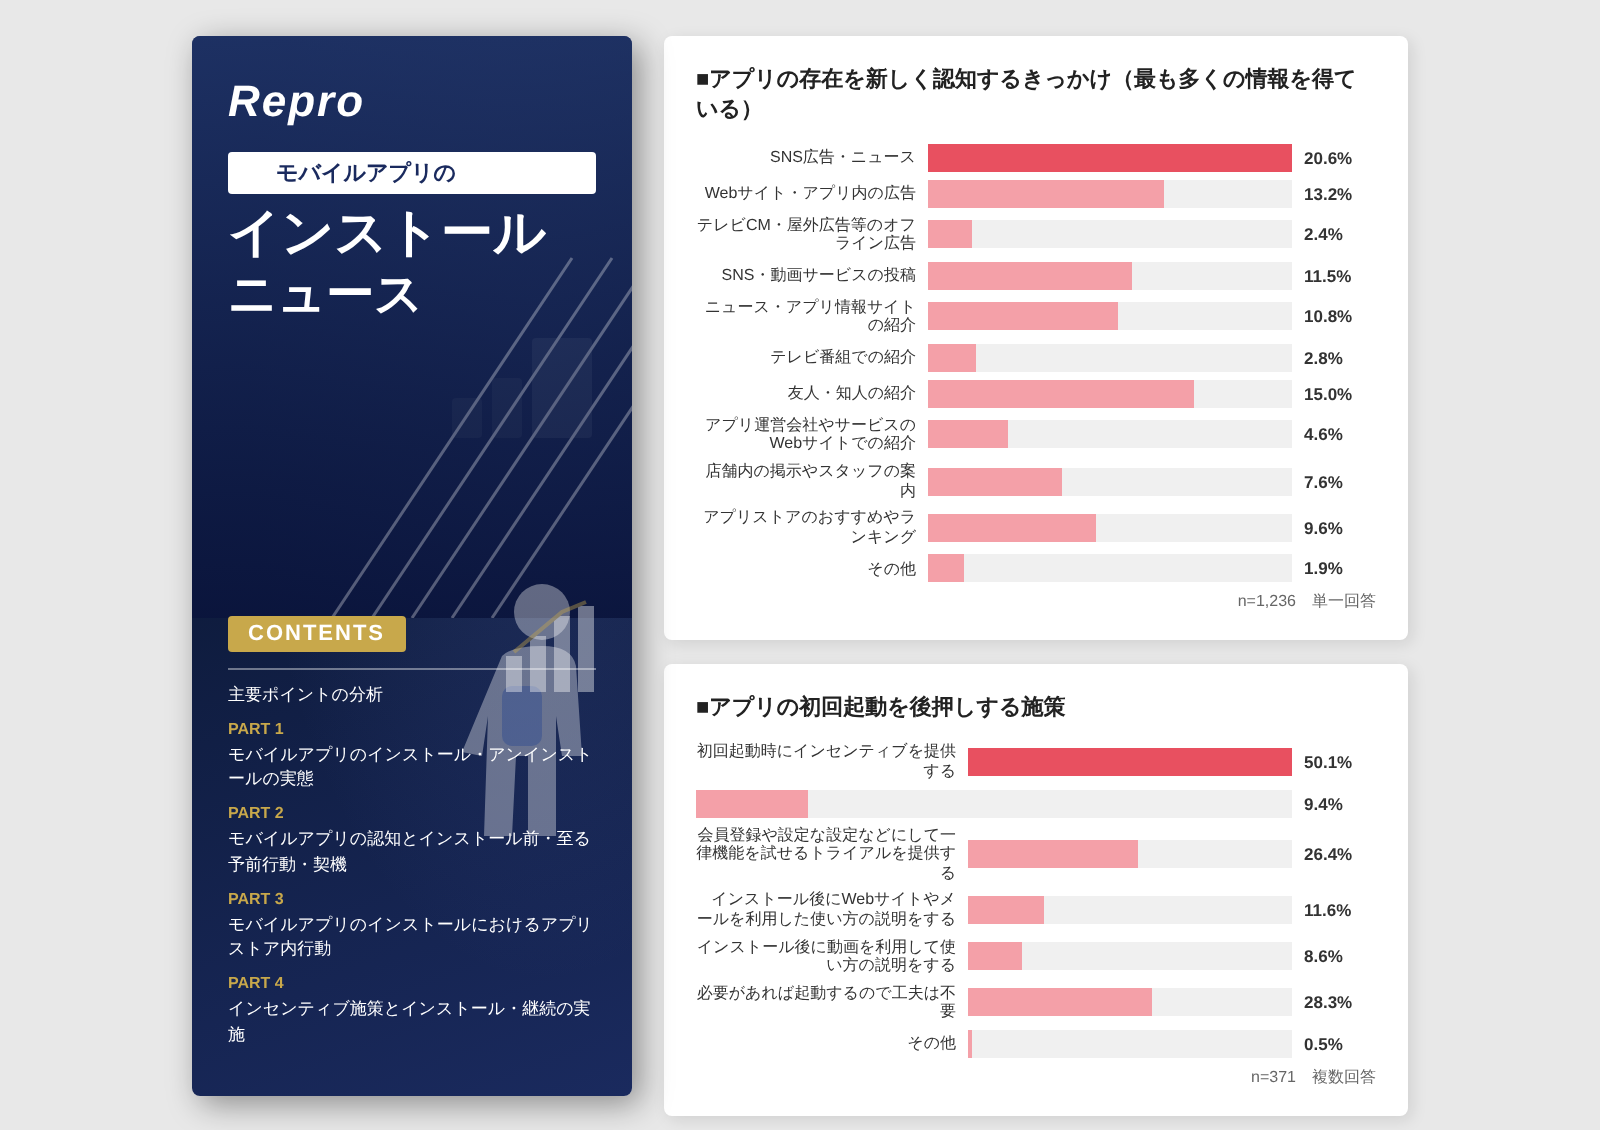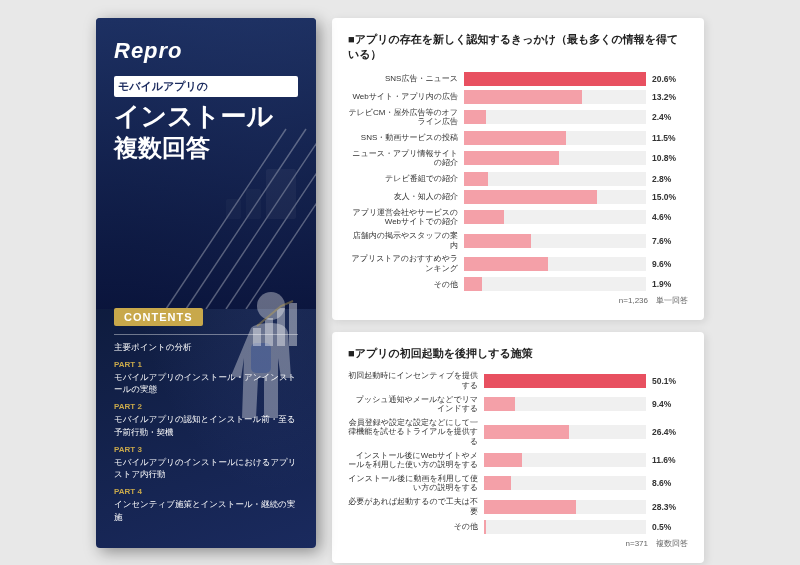"モバイルアプリの" .subtitle-box { padding: 3px 4px -> 3px 24px }
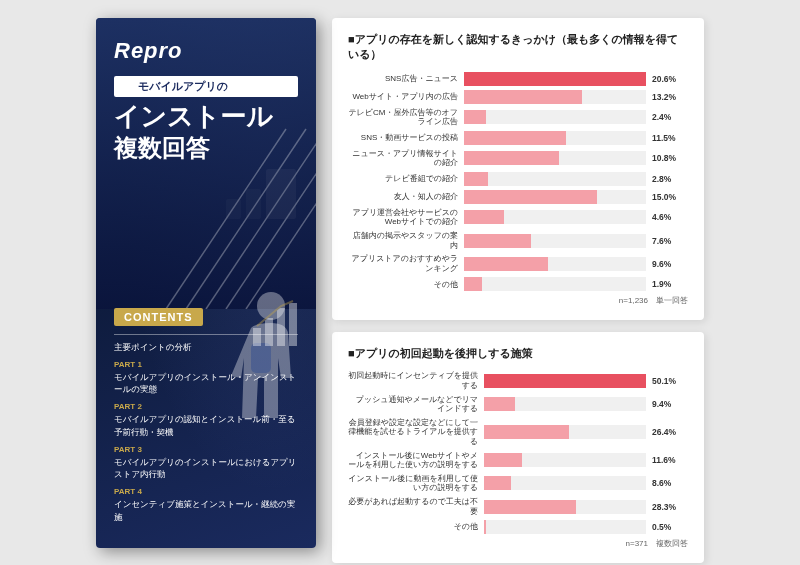"複数回答" div.main-title-2 { text: 複数回答 -> ニュース }
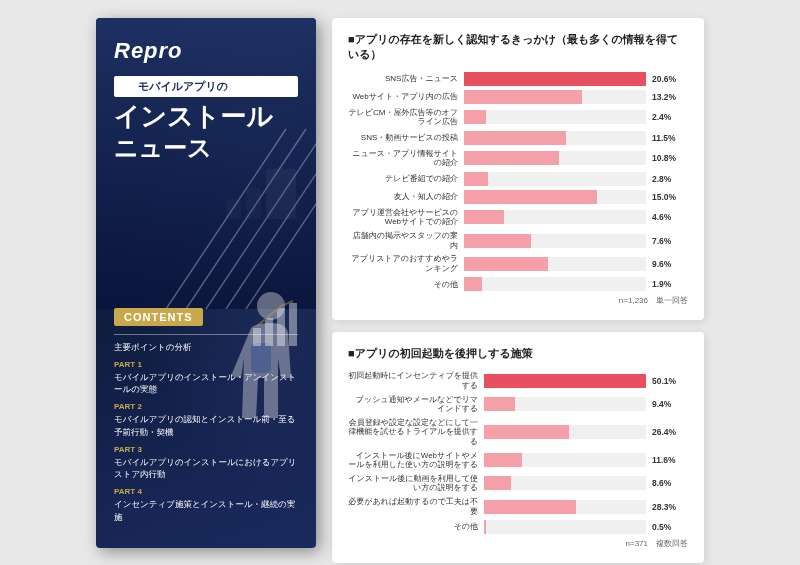"プッシュ通知やメールなどでリマインドする" div.bar-label { html: <div>プッシュ通知やメールなどでリマインドする</div> -> none }
